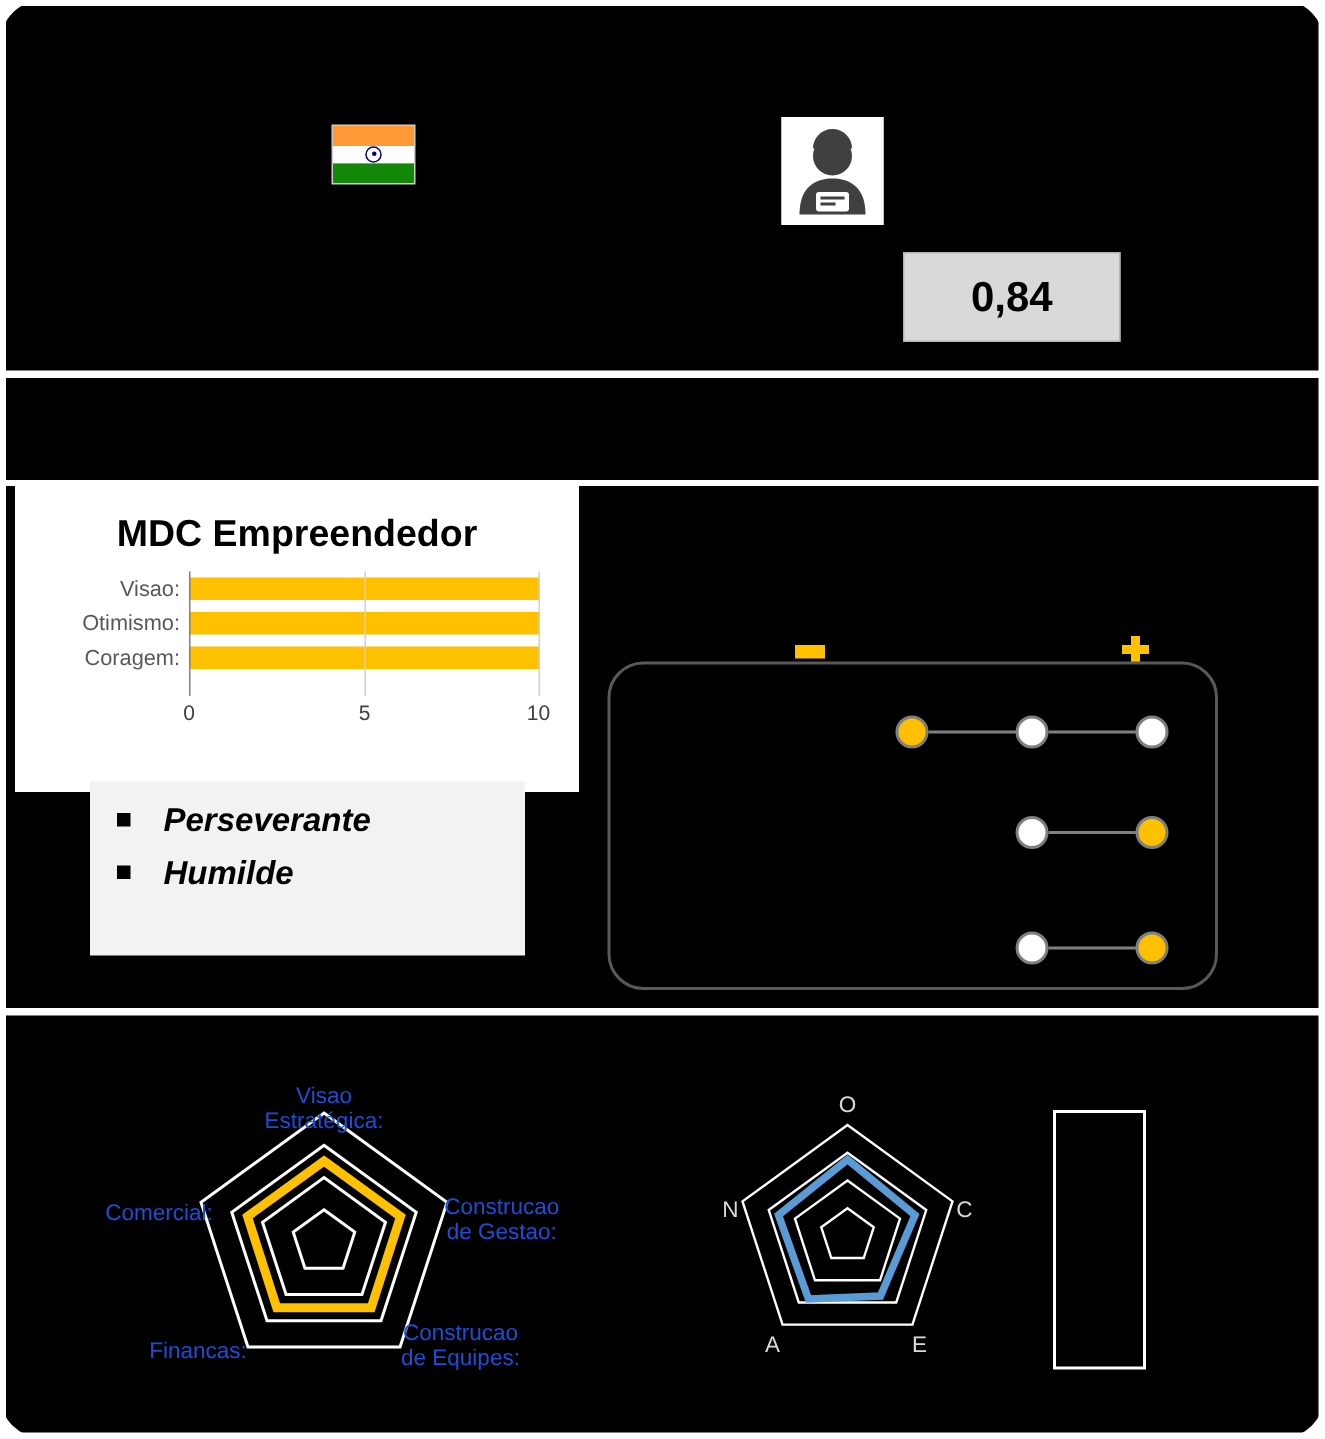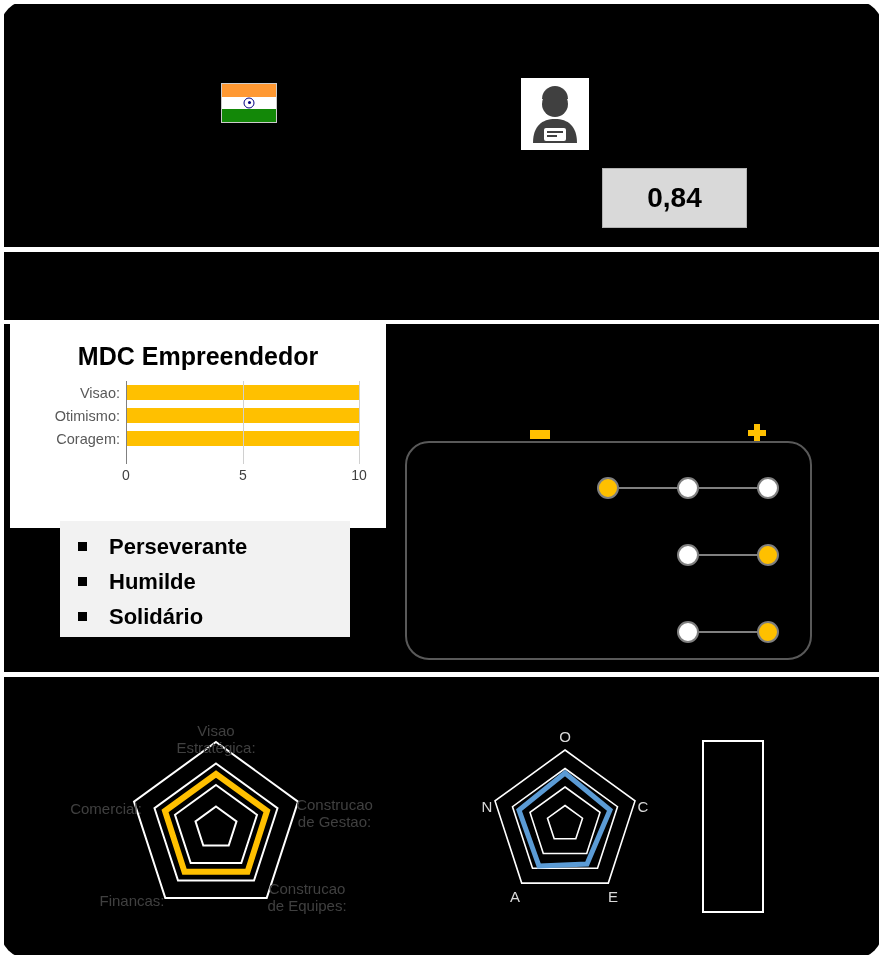"Perseverante" .bullet-row { font-style: none -> italic }
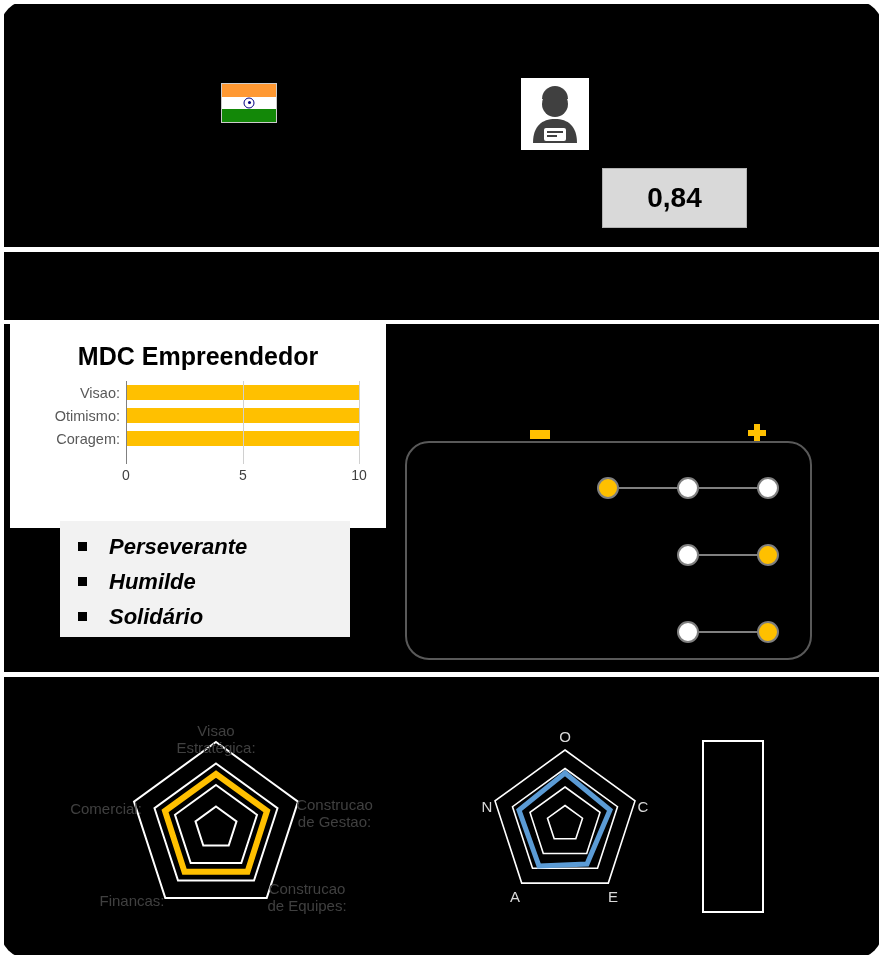"Solidário" div.bullet-row { html: <div> <div></div> <div>Solidário</div> </div> -> none }
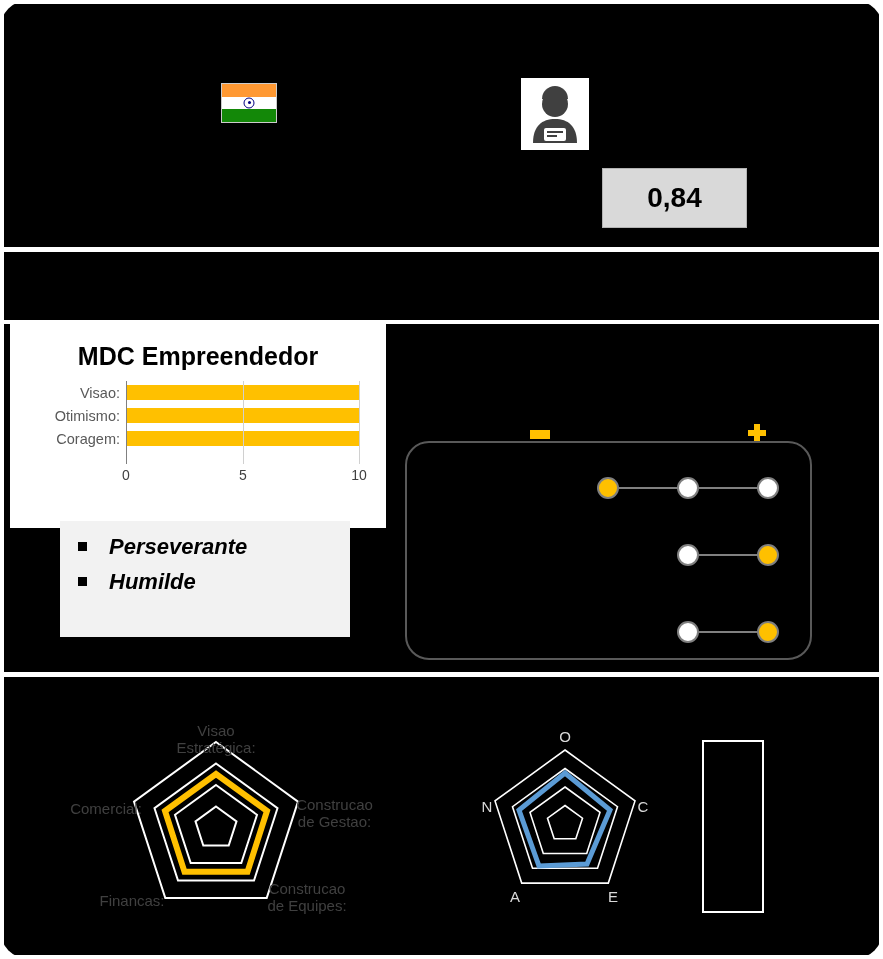"Visao" .radar-label { color: #404040 -> #1d4ed8 }
